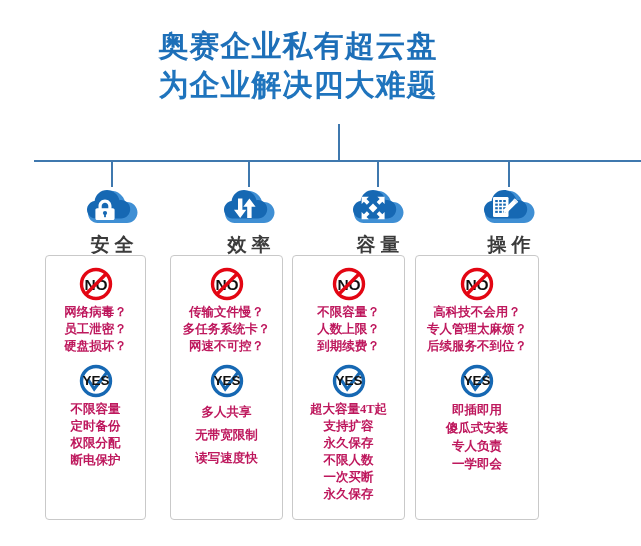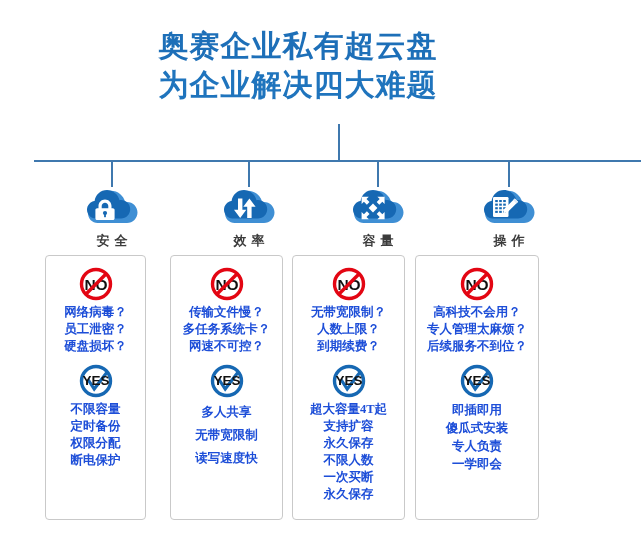"安全" .col-label { font-size: 13px -> 19px }
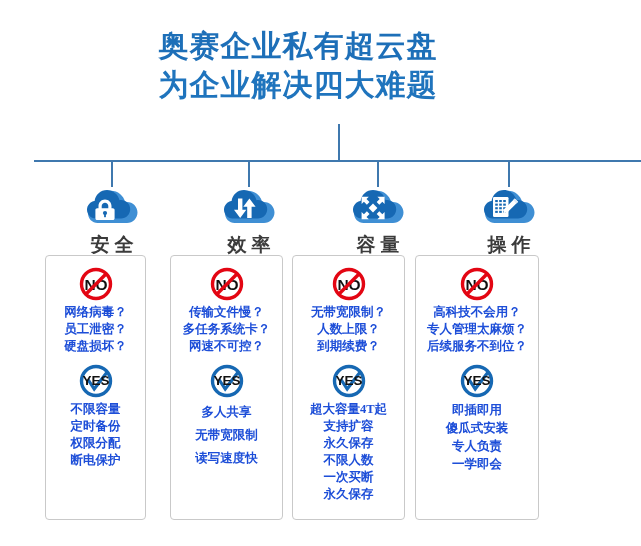"网络病毒？" .item { color: #1d4ed8 -> #be185d }
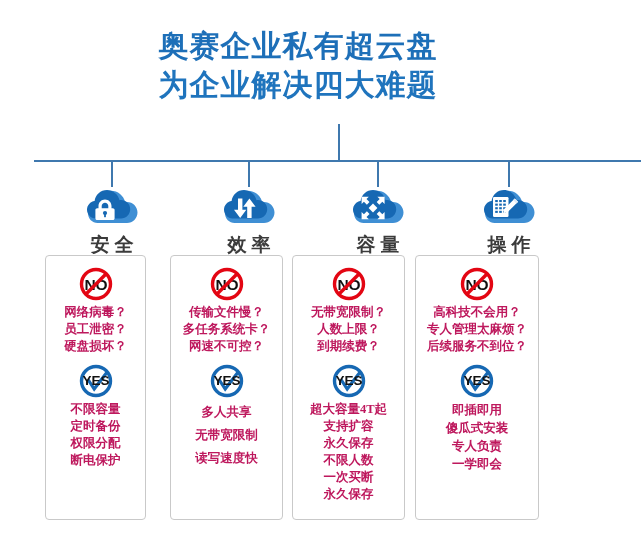"无带宽限制？" div.item { text: 无带宽限制 -> 不限容量 }
